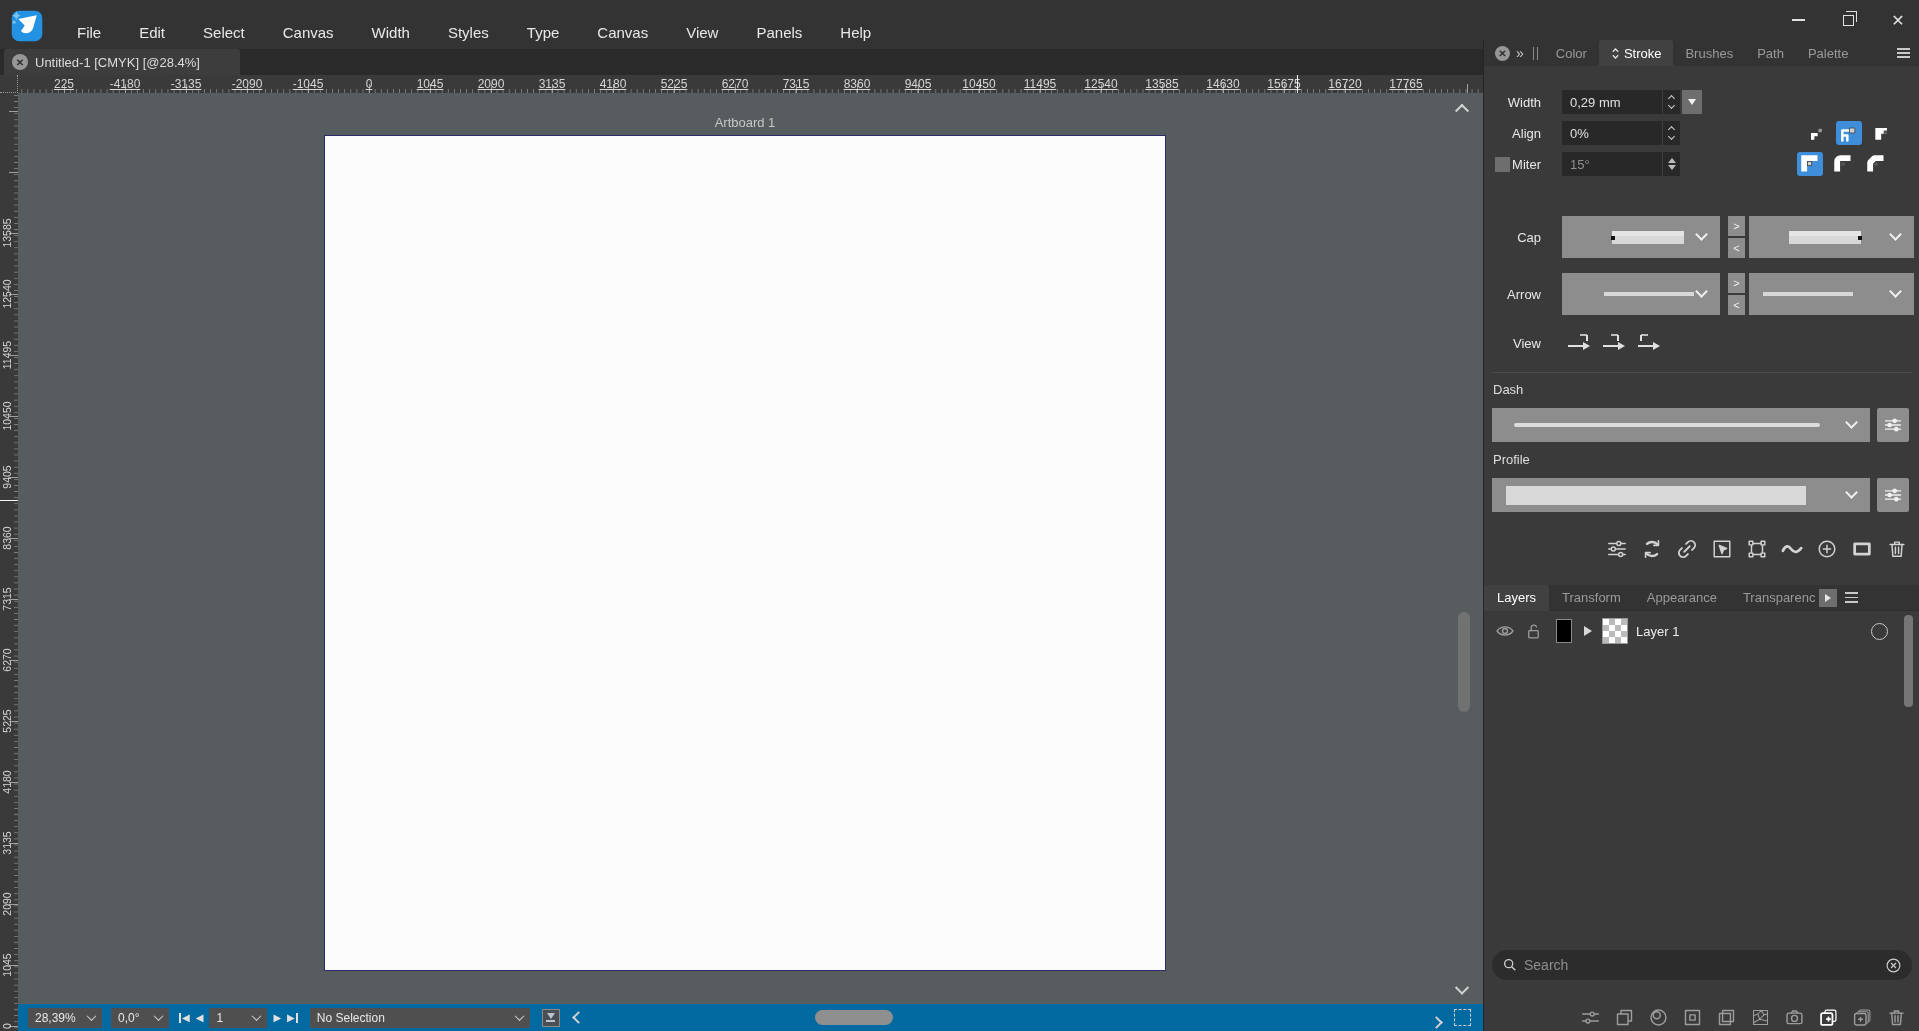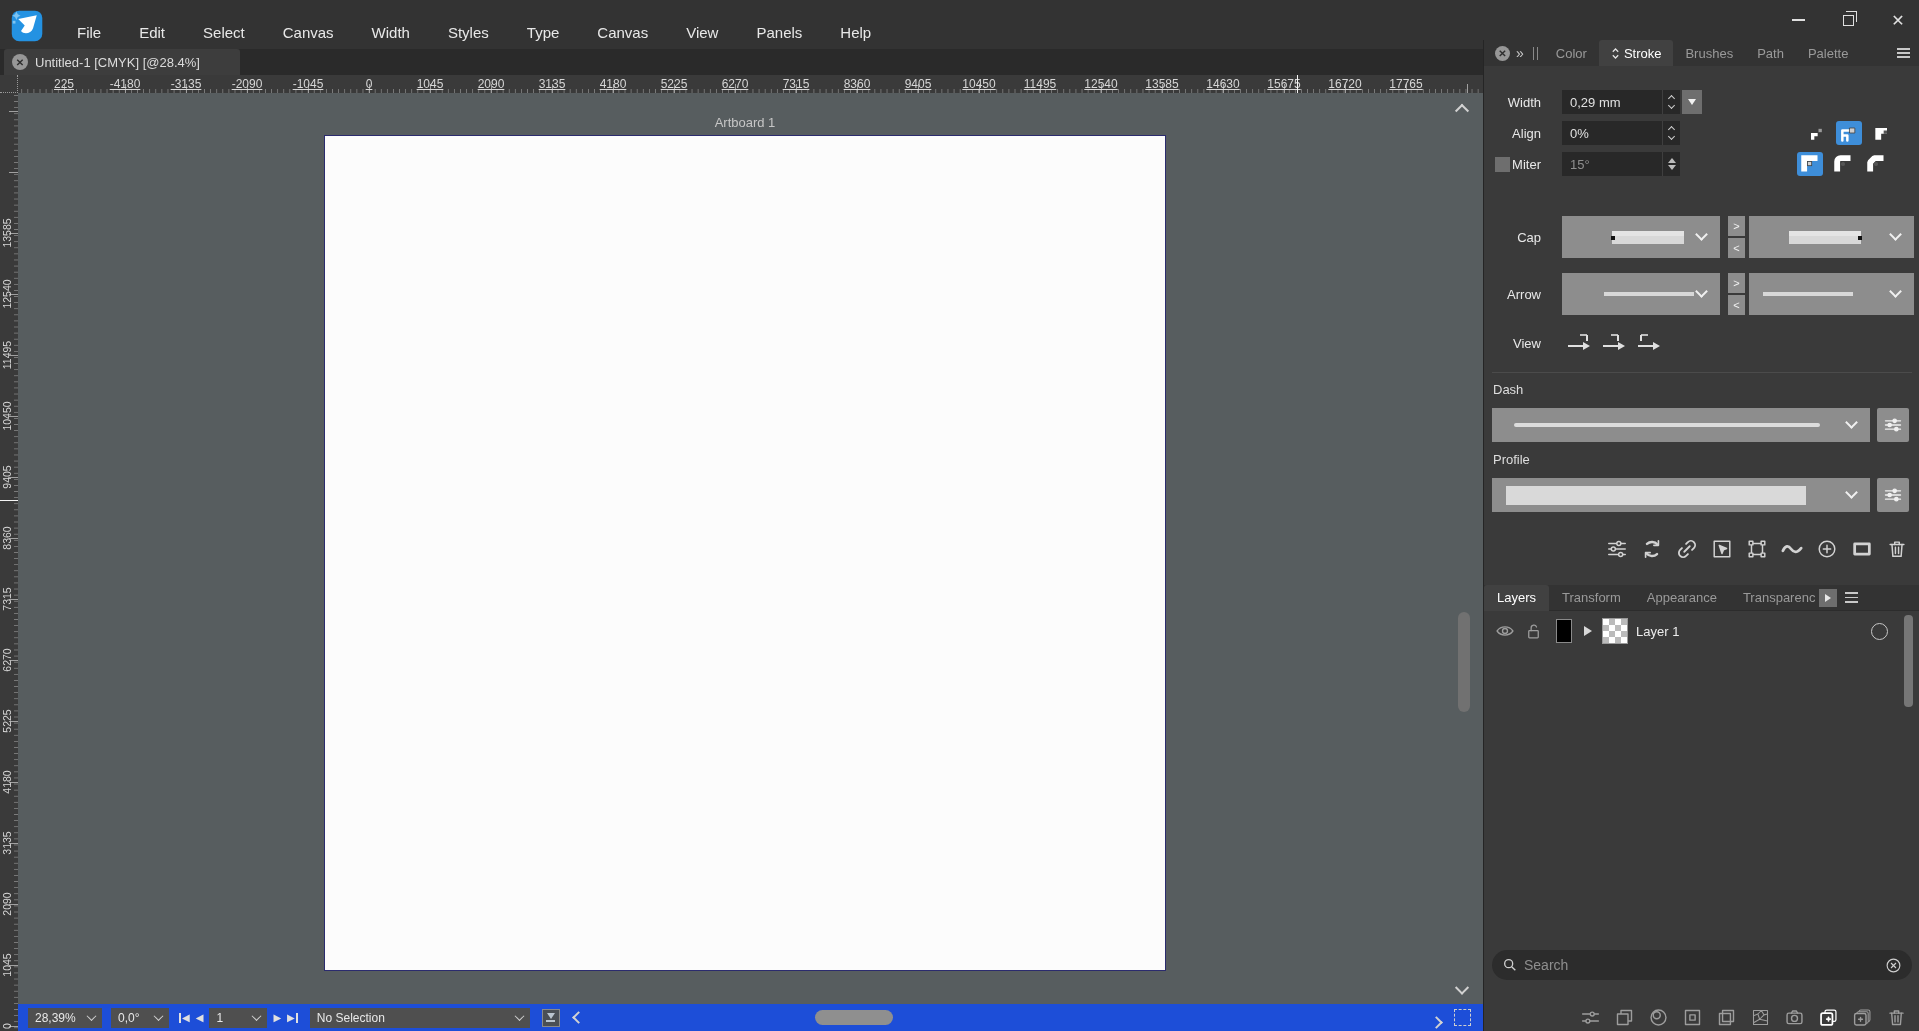"28,39%" #statusbar { background: #1d4ed8 -> #0369a1 }
